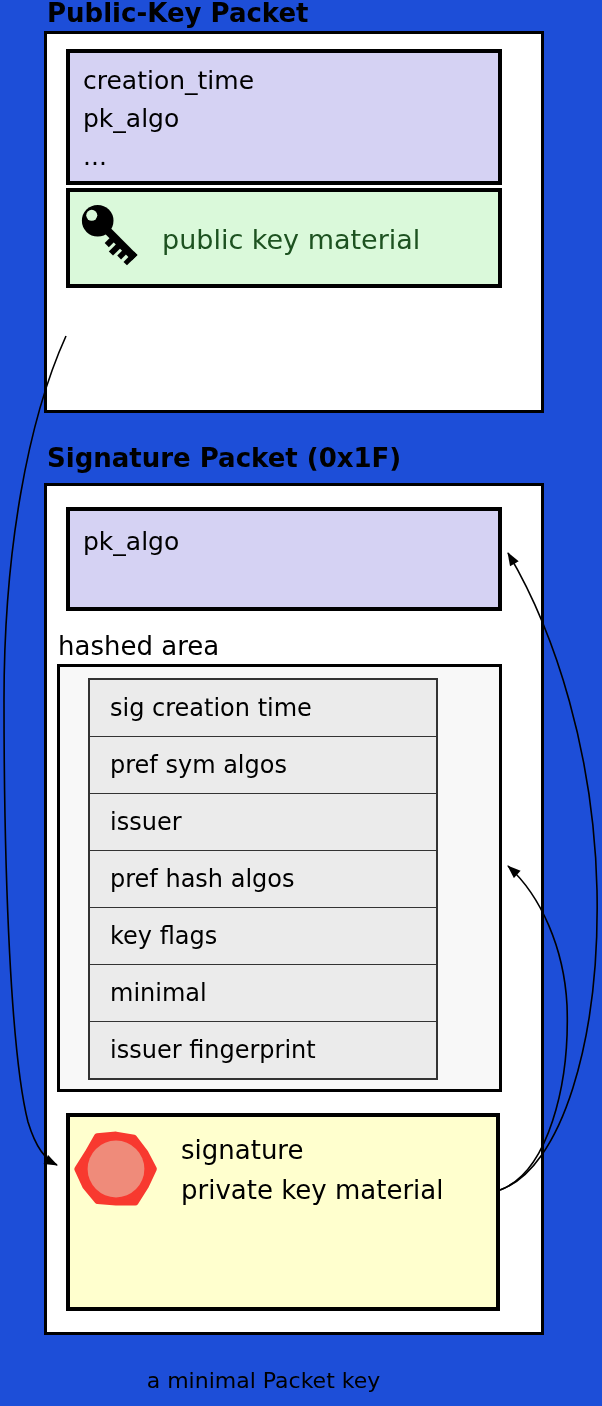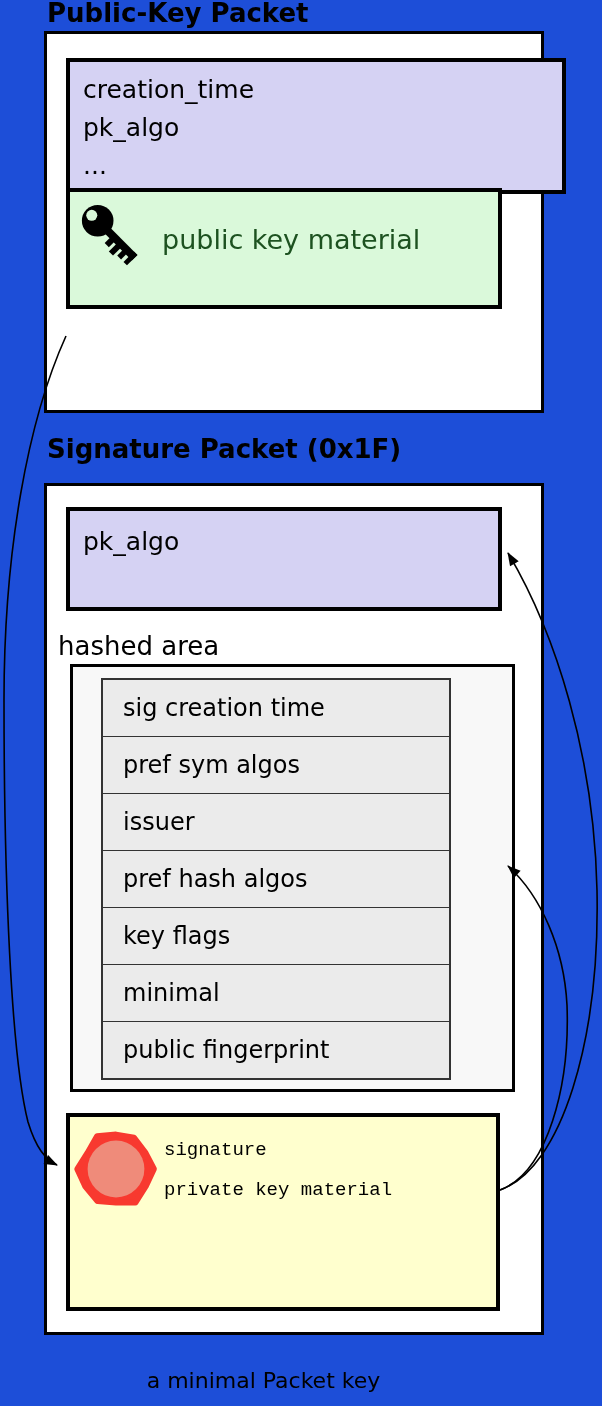"creation_time" #pk-header-fields { top: 58px -> 49px; width: 500px -> 436px }
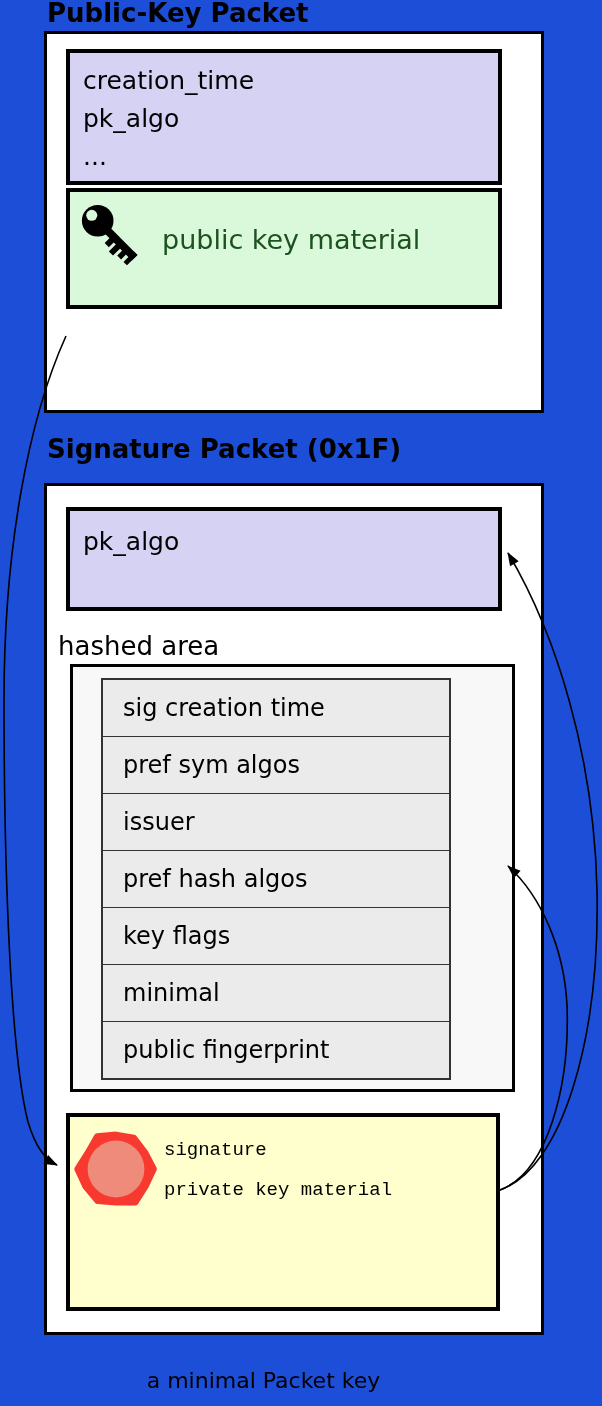"public key material" #pk-material-box { height: 121px -> 100px }
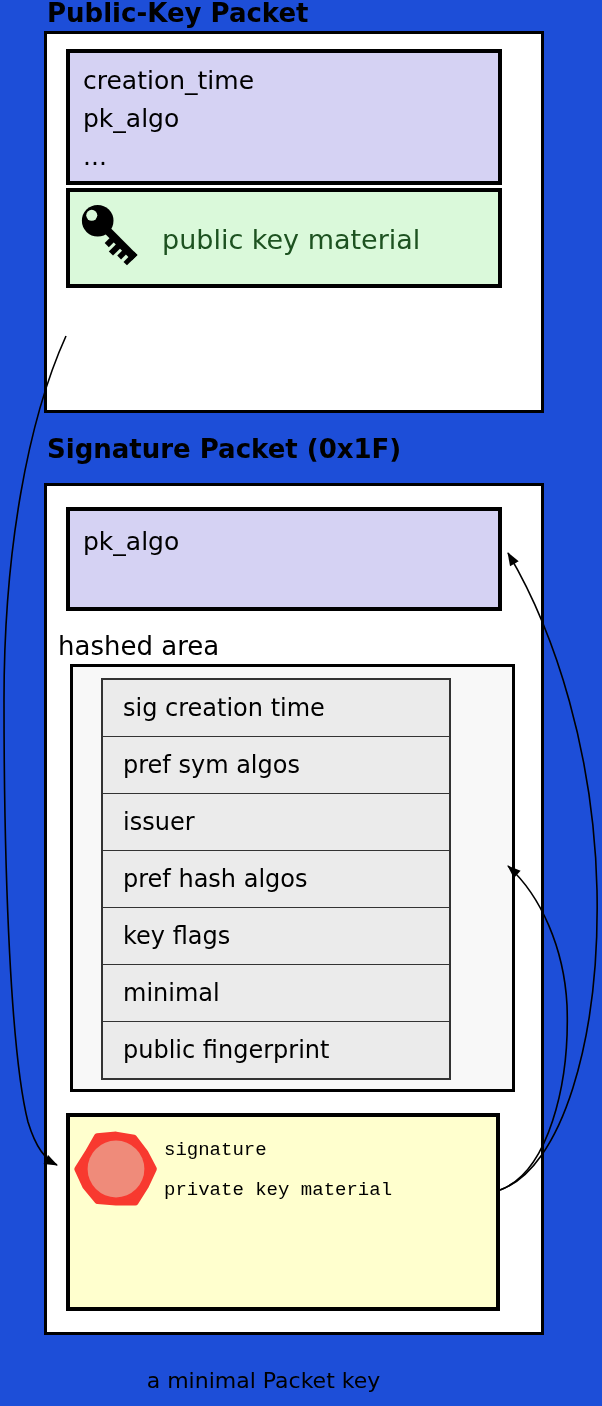"Signature Packet (0x1F)" #title-signature { top: 434px -> 443px }
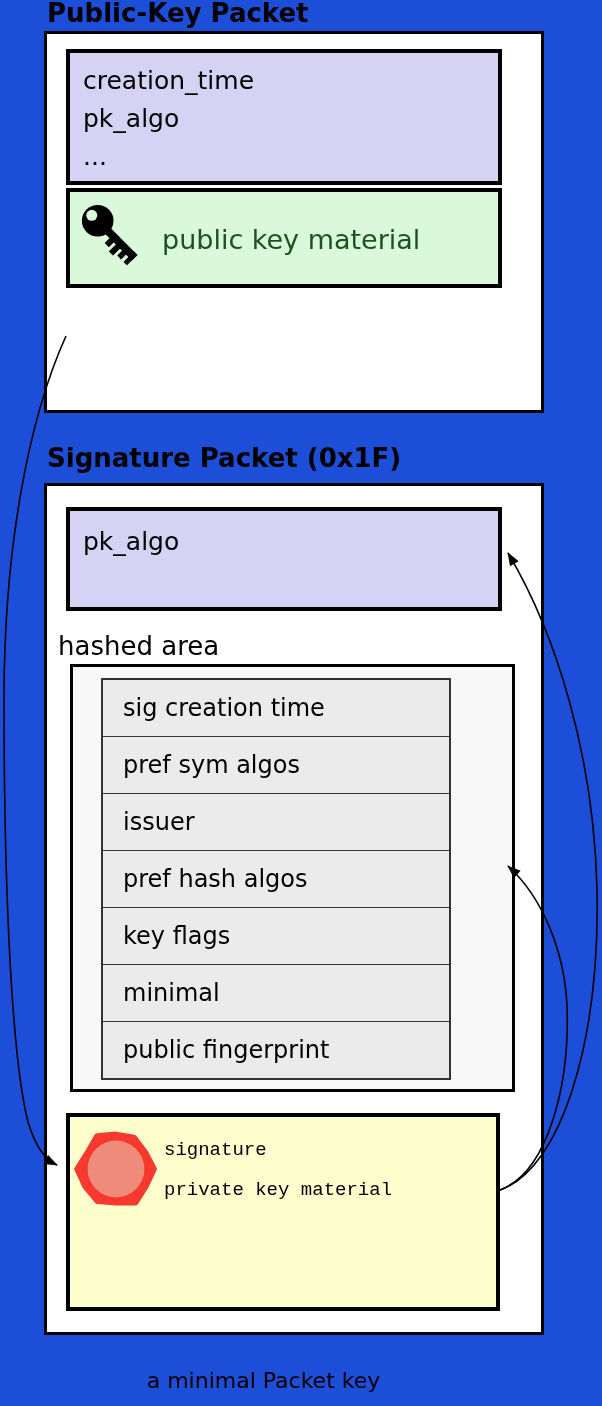"sig creation time" #hashed-area-box { left: 70px -> 57px }
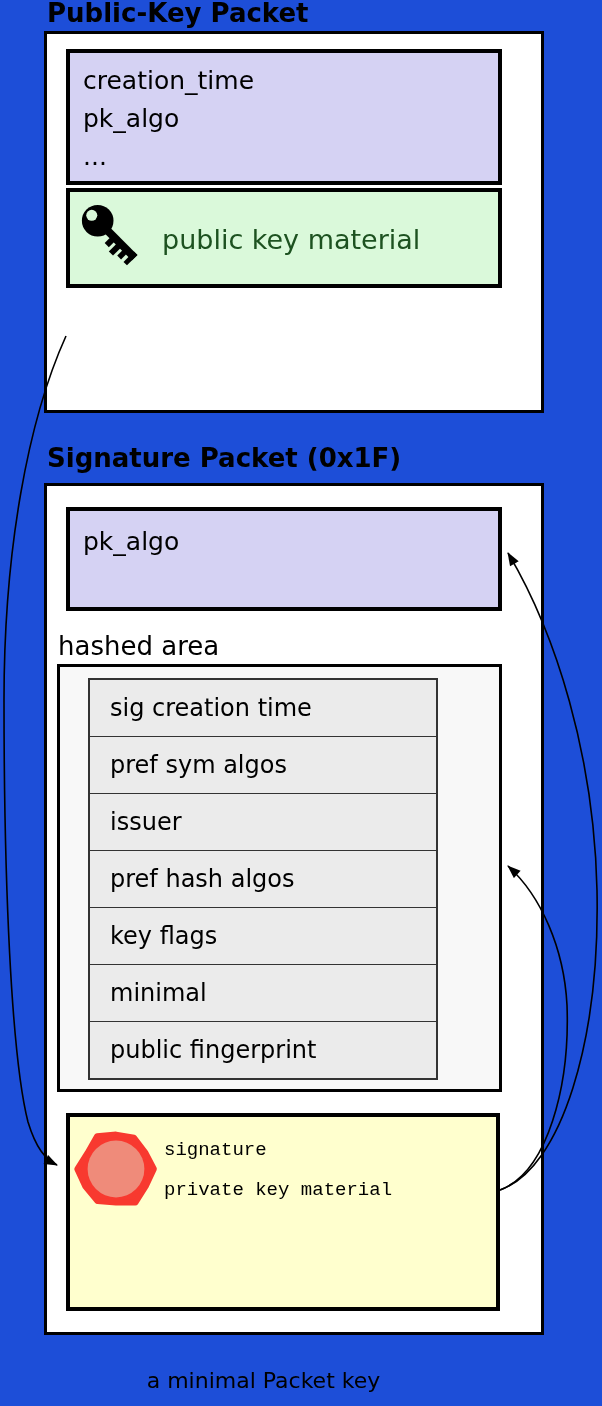"public fingerprint" div.subpacket-row { text: public -> issuer }
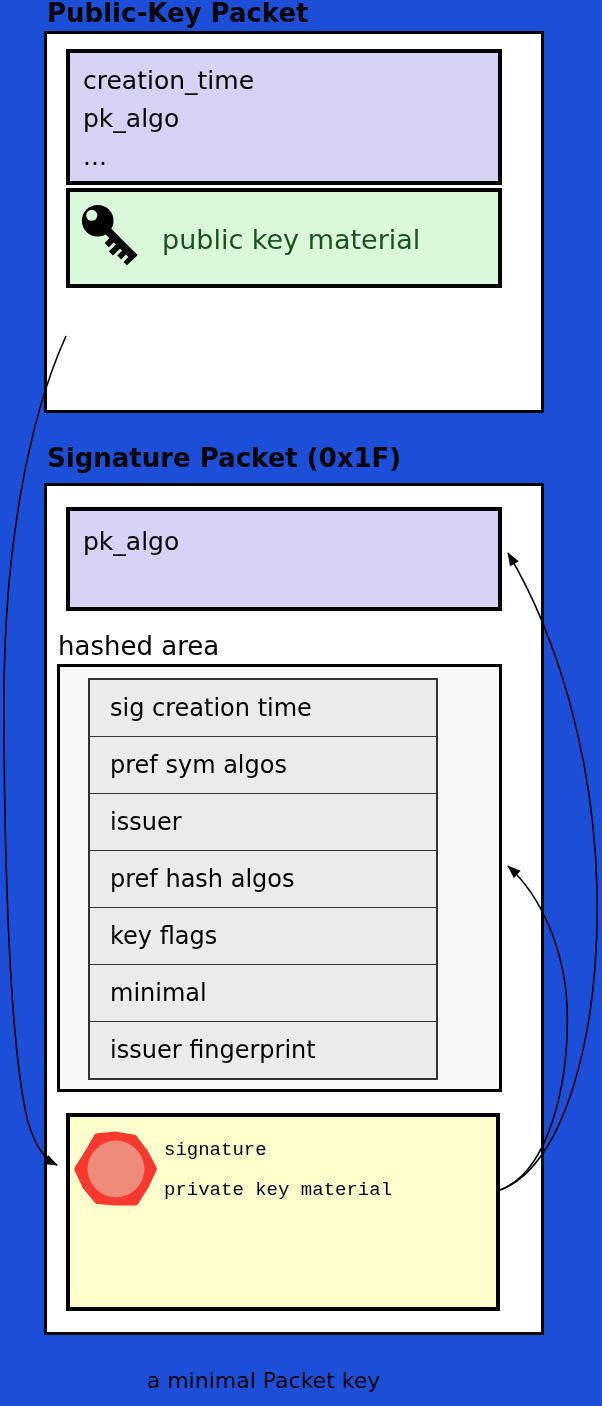"signature" #signature-text { font-family: Liberation Mono, monospace -> none; font-size: 19px -> 26px; left: 94px -> 111px }
